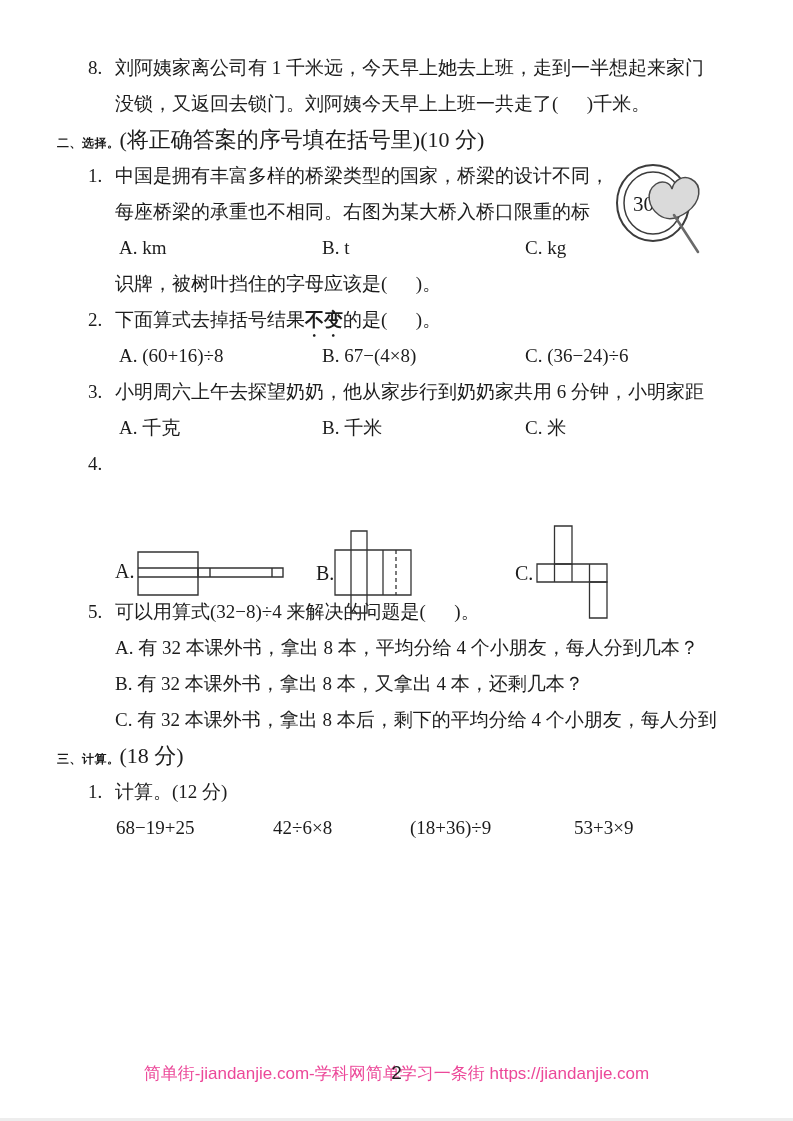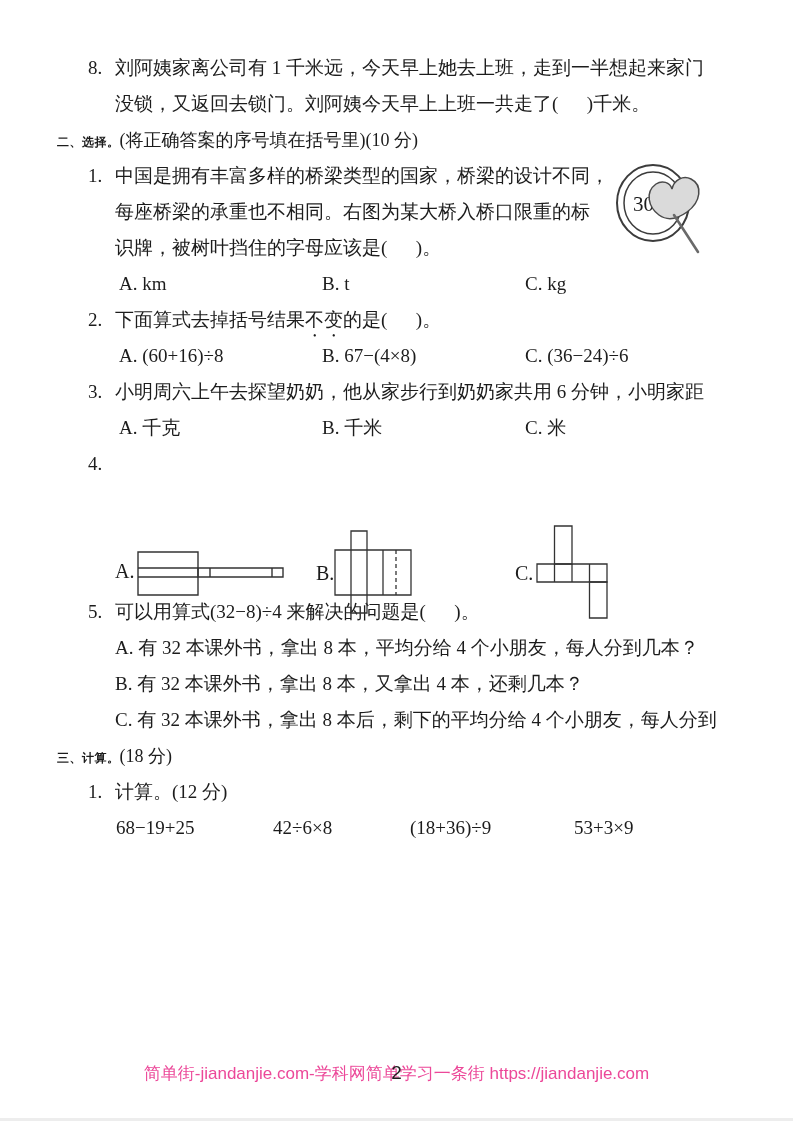"(将正确答案的序号填在括号里)(10 分)" .sec-note { font-size: 18px -> 22px }
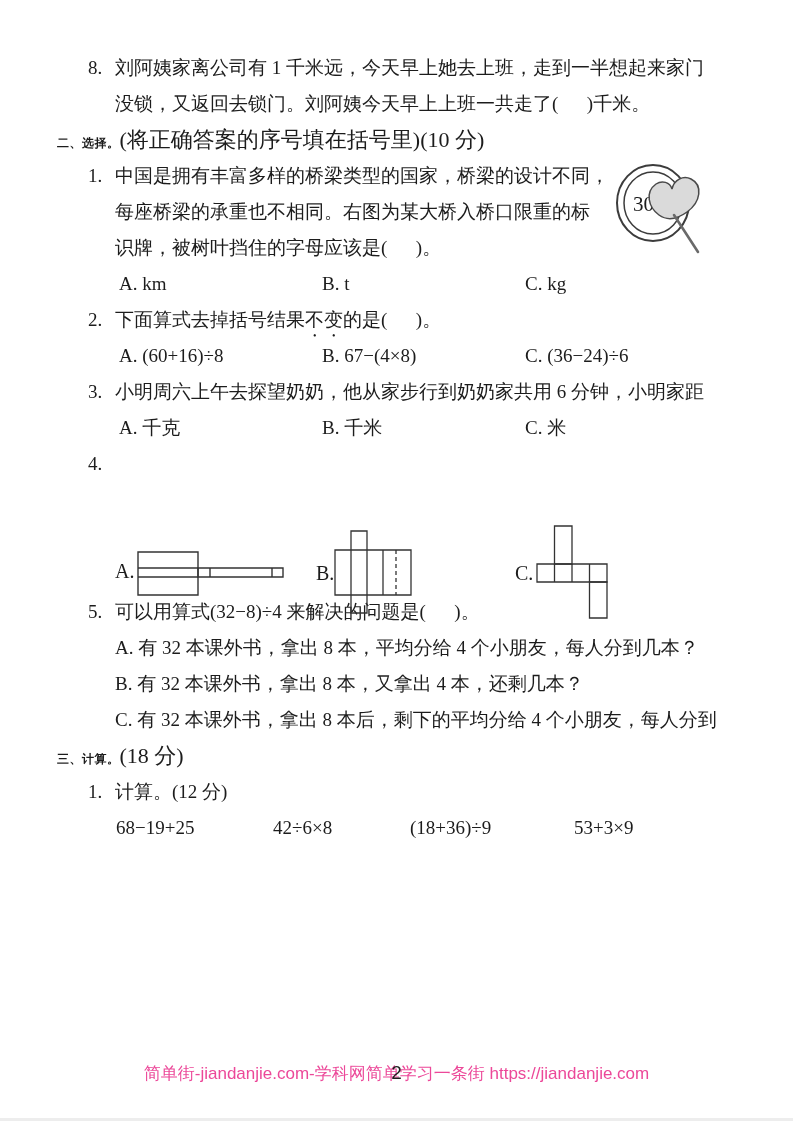"识牌，被树叶挡住的字母应该是( )。" div.row { order: before "A. km B. t C." -> after "A. km B. t C." }
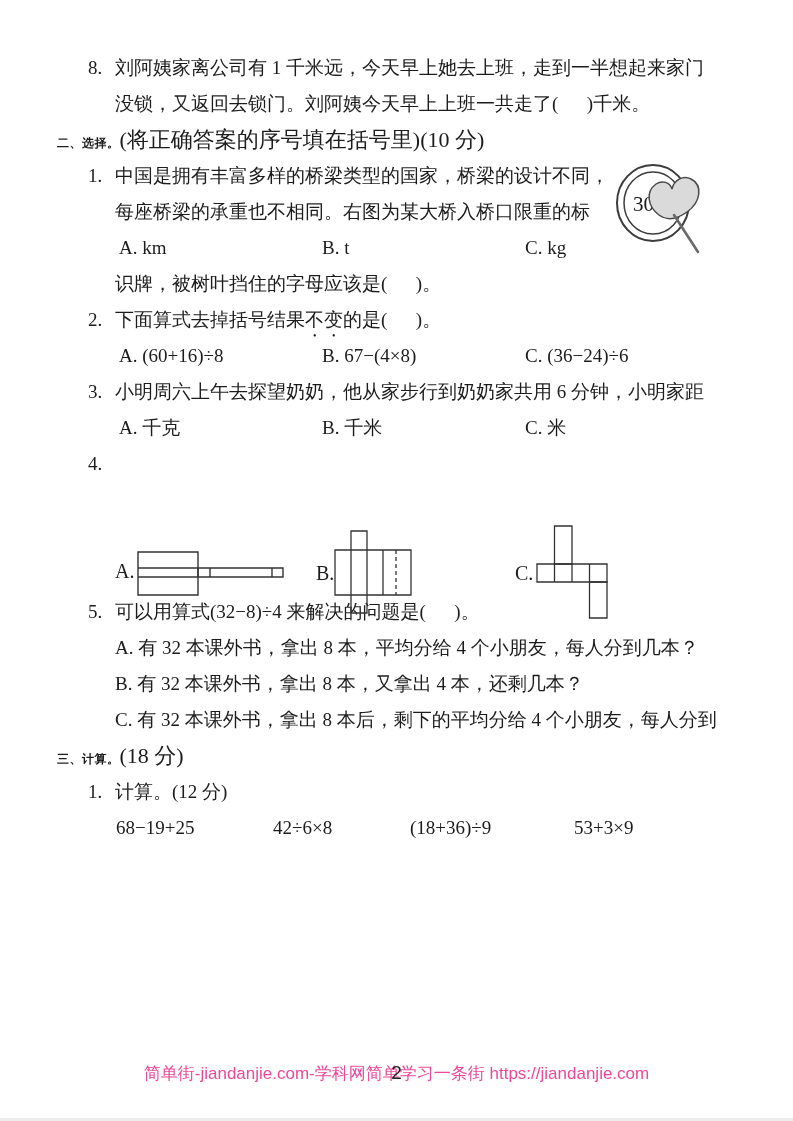"不变" .em-dots { font-weight: none -> bold }
